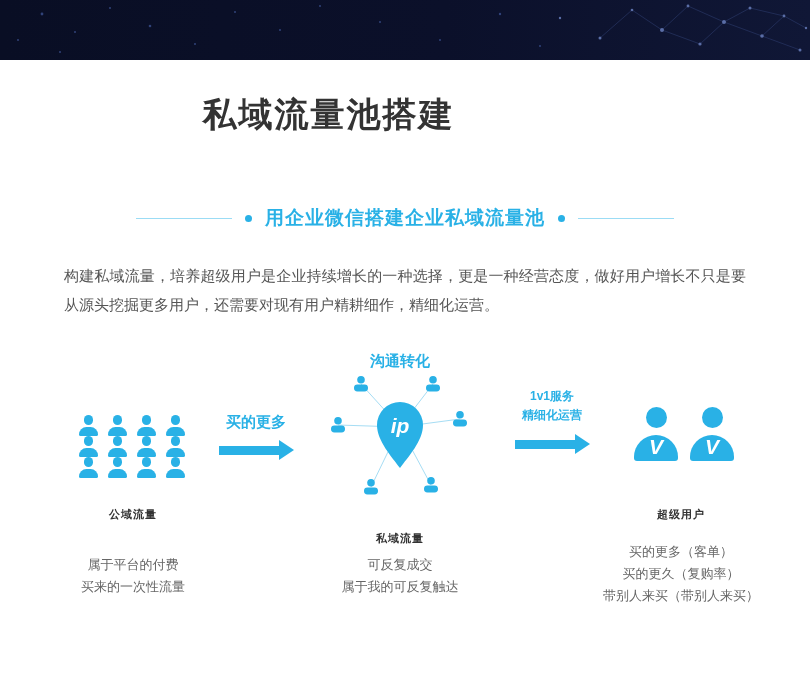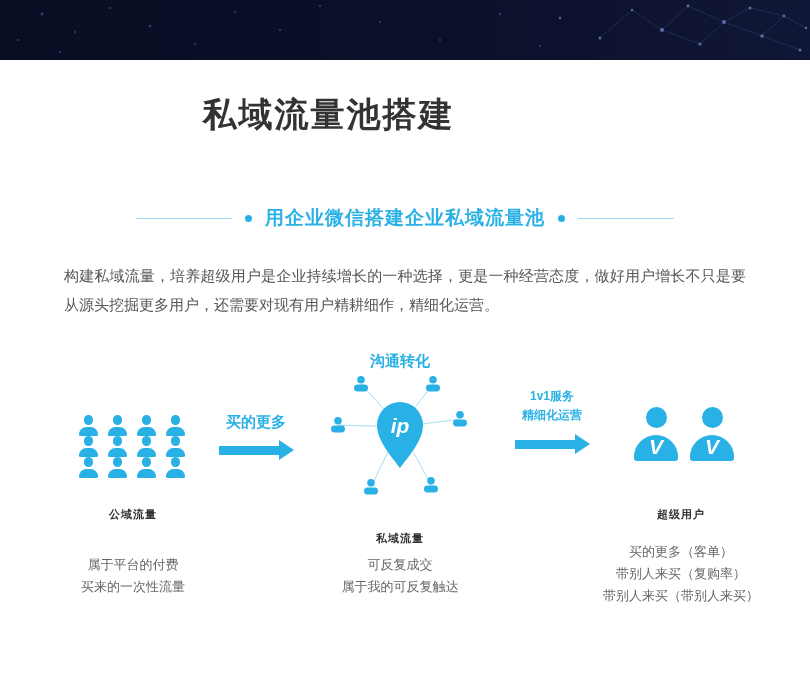"带别人来买（复购率）" div { text: 带别人来买 -> 买的更久 }
